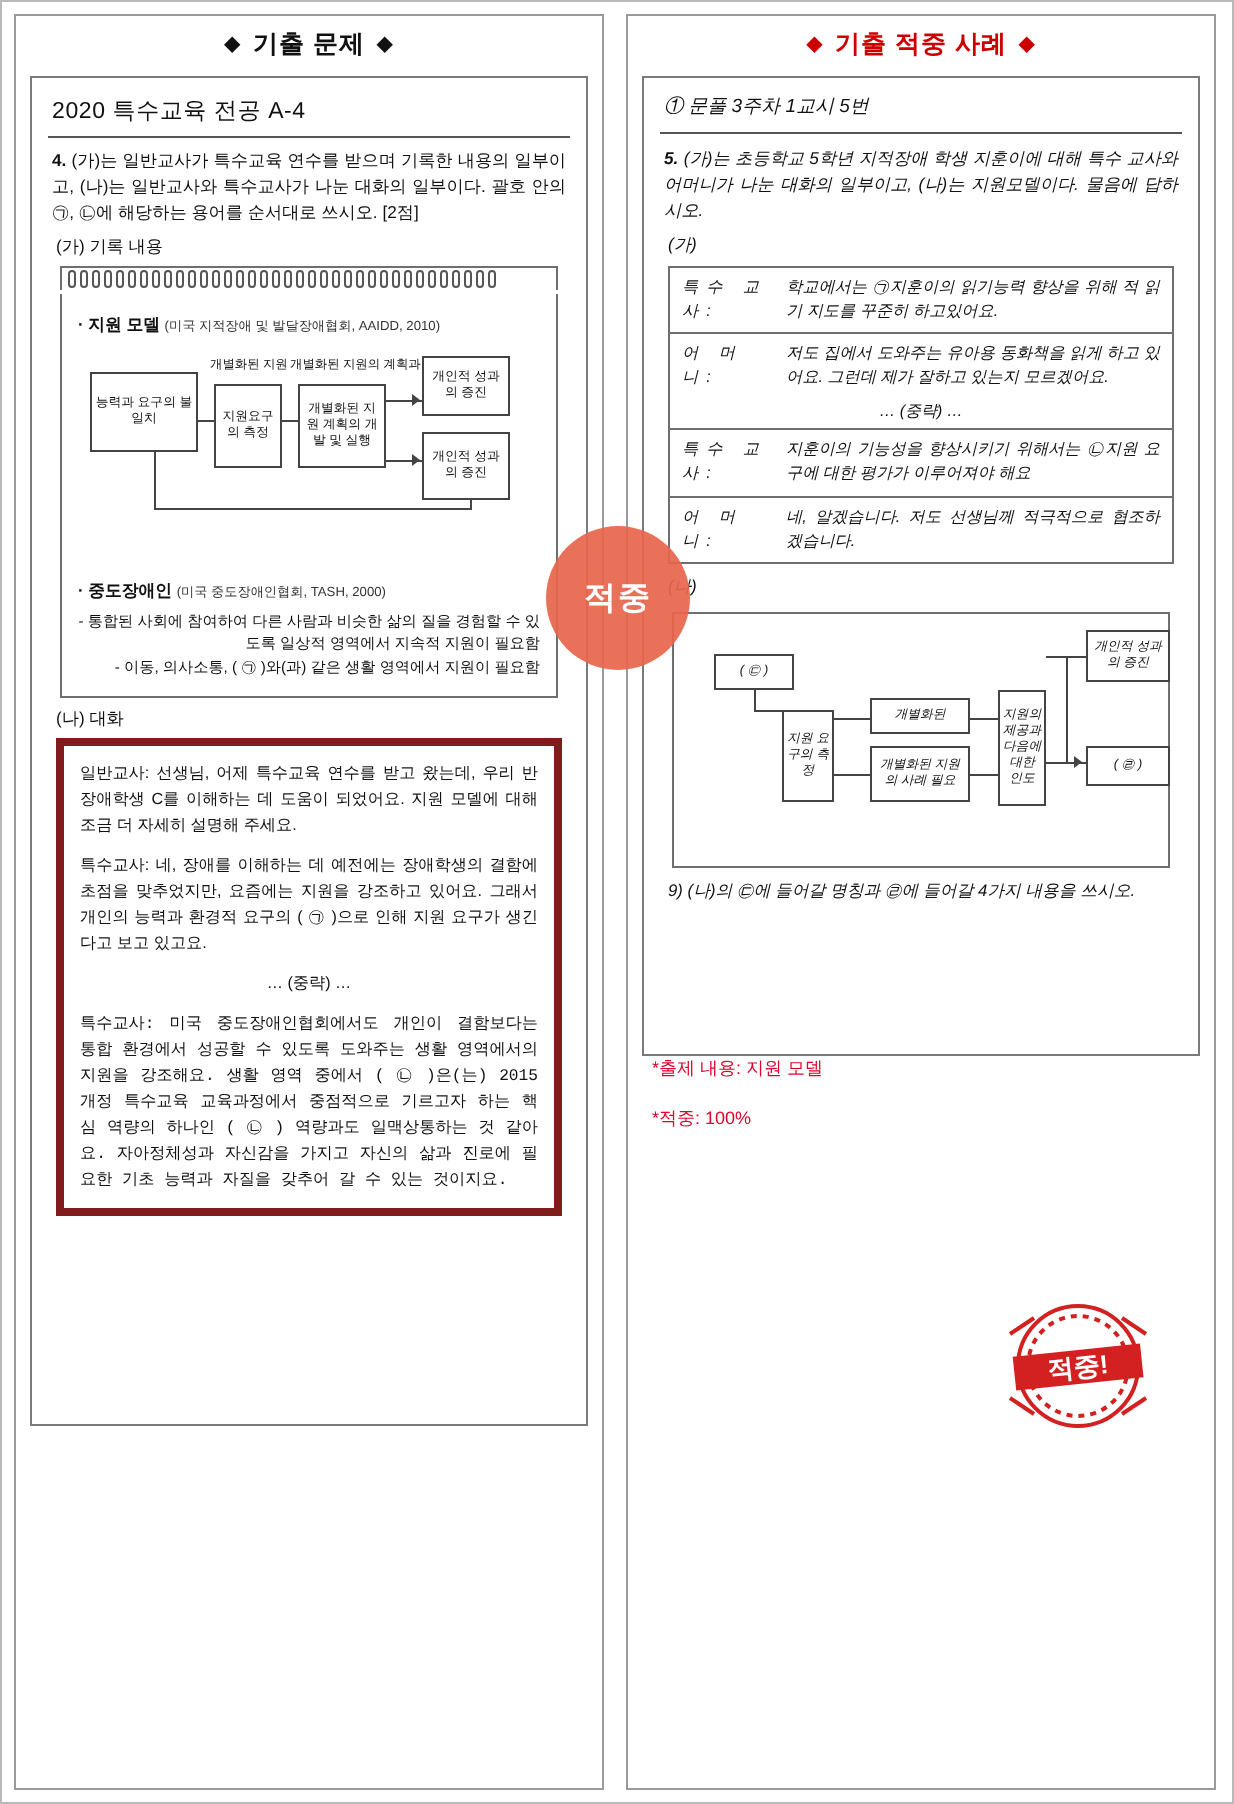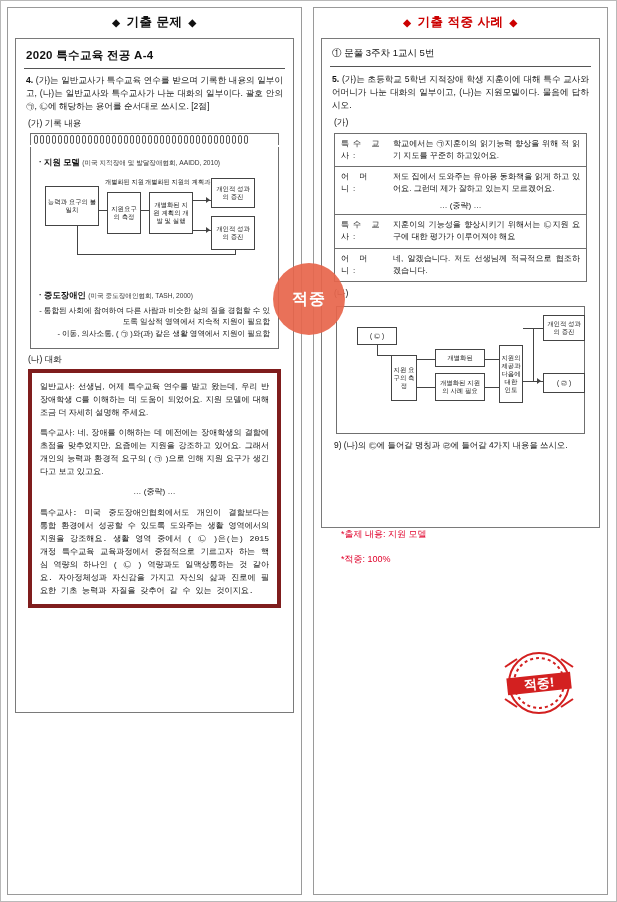"2020 특수교육 전공 A-4" .doc-title { font-weight: bold -> none }
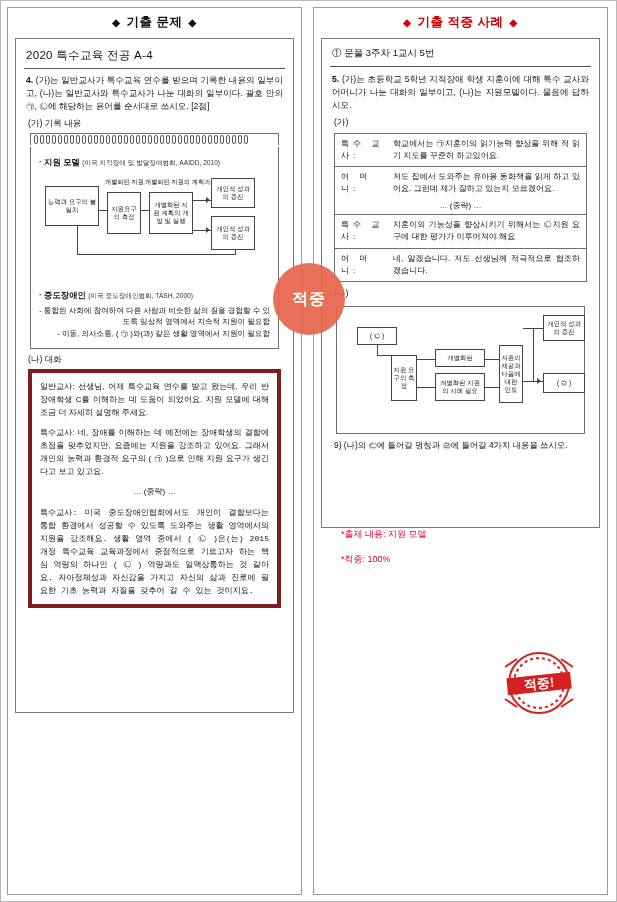"① 문풀 3주차 1교시 5번" .paper-right { font-style: none -> italic }
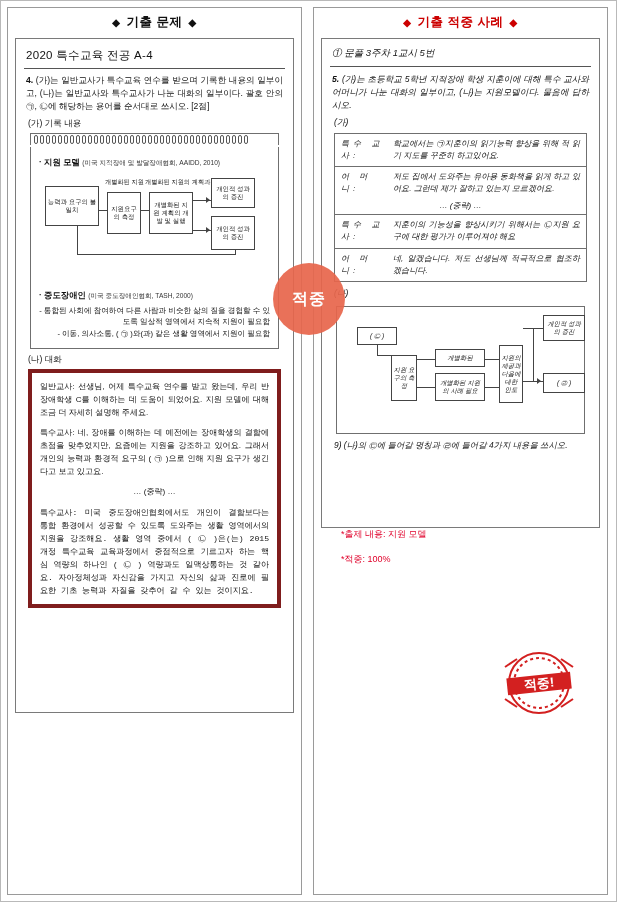"*출제 내용: 지원 모델" div.notes { left: 27px -> 12px }
